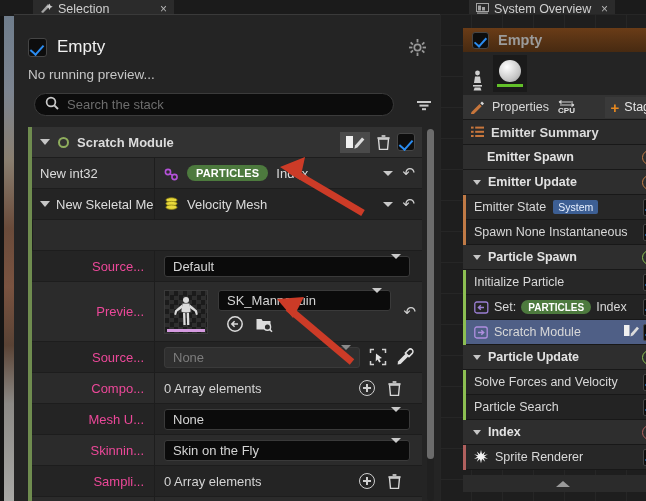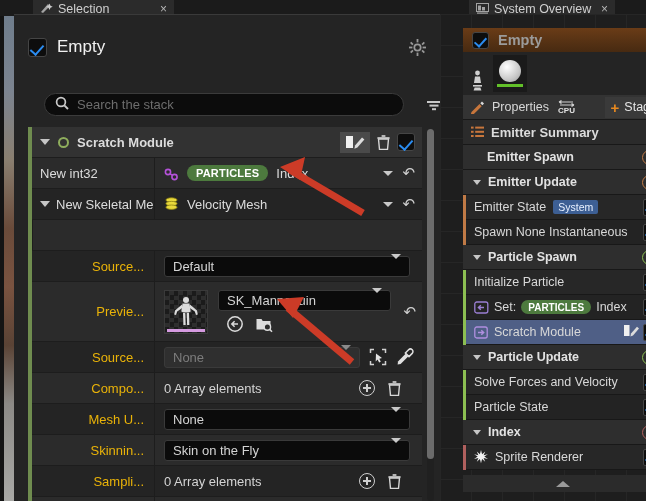"No running preview..." div.no-preview { html: none -> <div>No running preview...</div> }
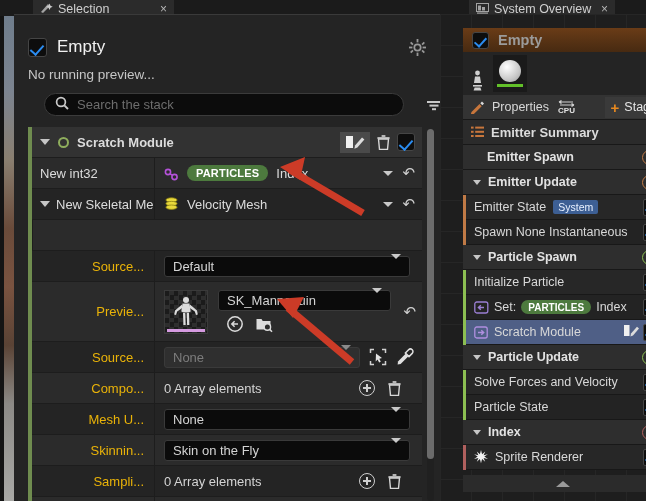"Search the stack" .searchrow { left: 30px -> 20px }
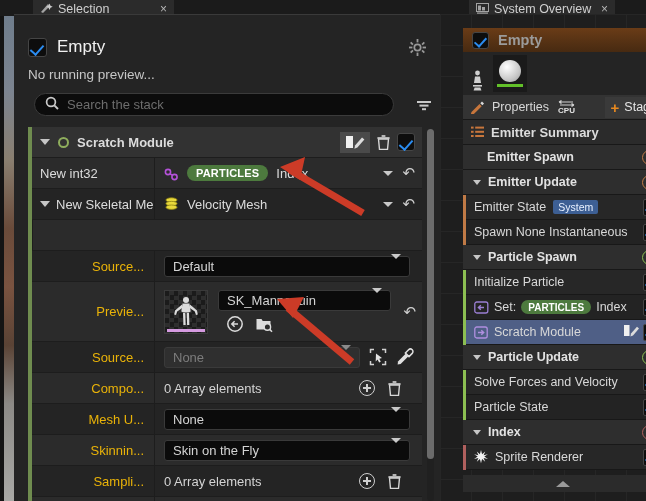"Source..." .lbl.dim { color: #eab308 -> #ec4899 }
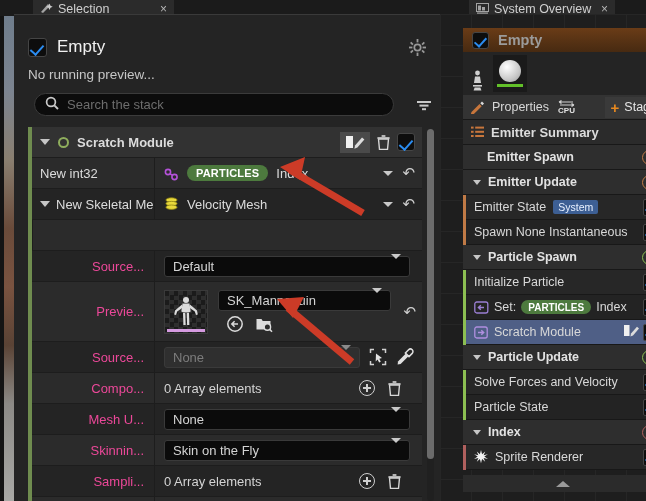"Particle State" span.name { text: State -> Search }
